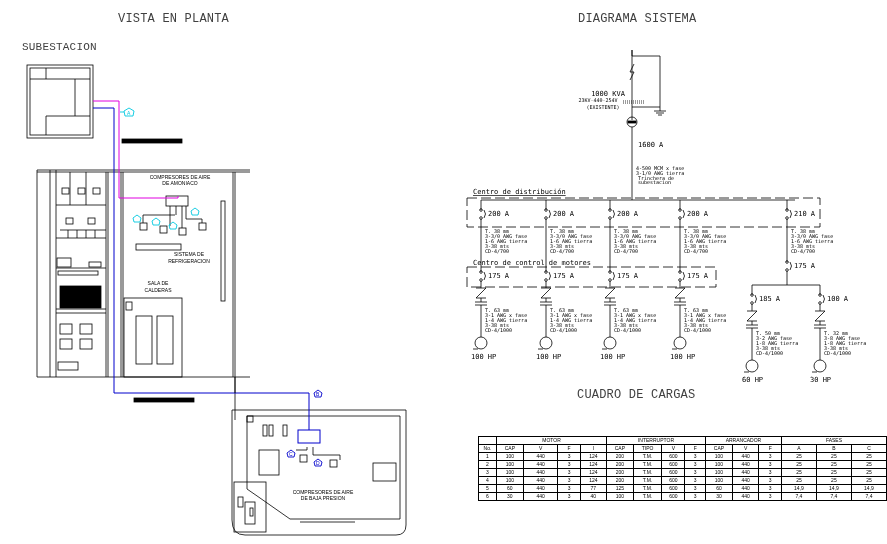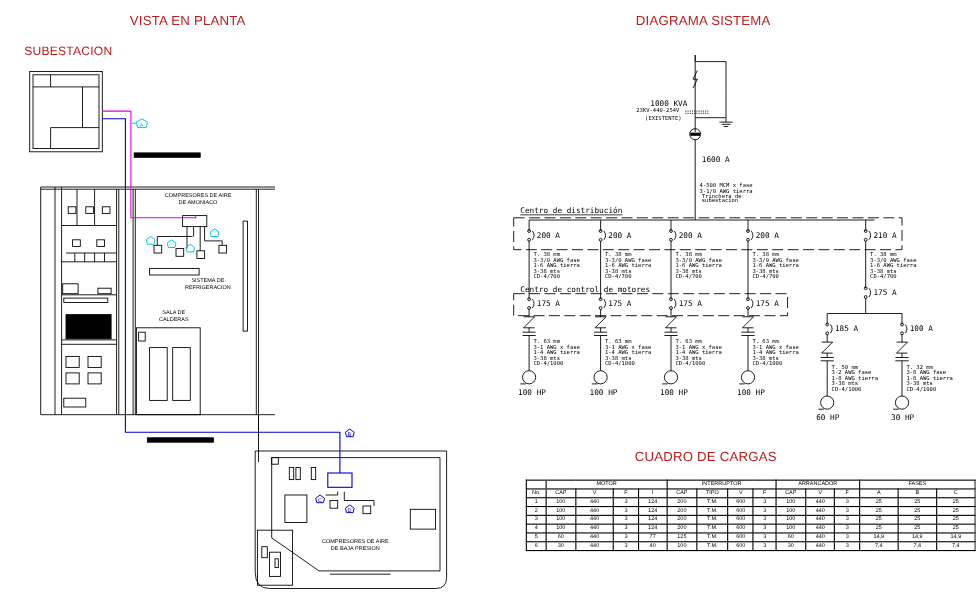"VISTA EN PLANTA" .title { color: #b91c1c -> #404040; font-family: none -> Liberation Mono, monospace }
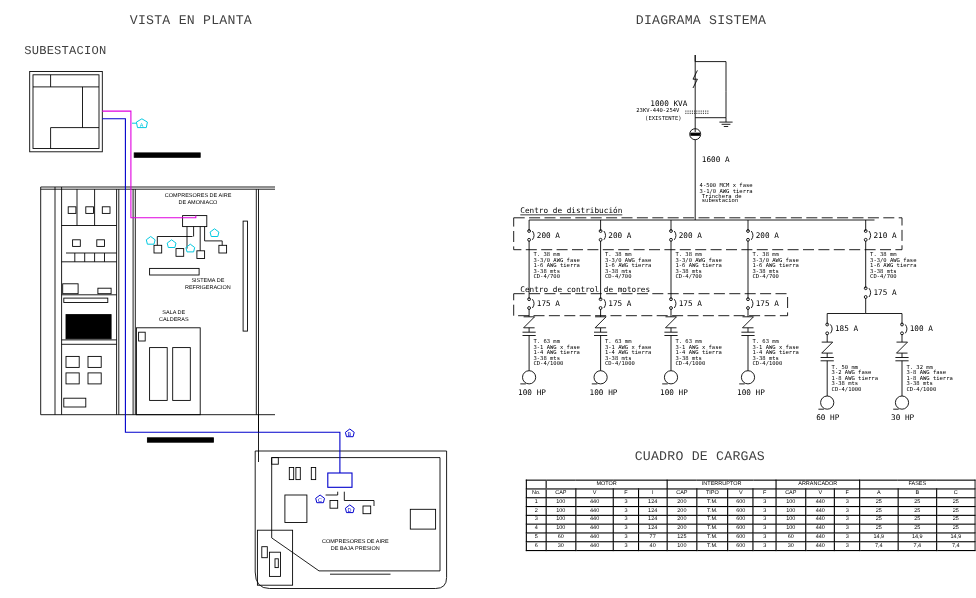"CUADRO DE CARGAS" div.title { top: 408px -> 388px }
